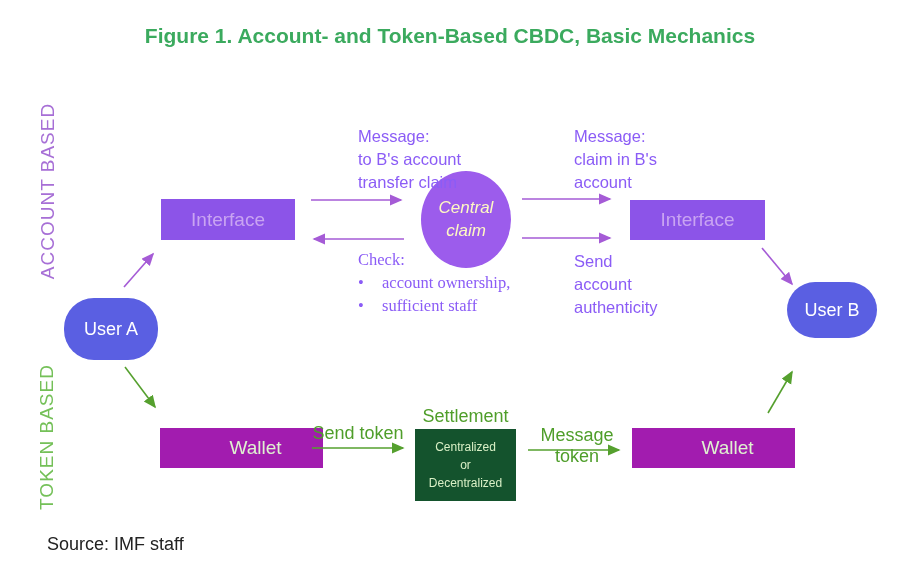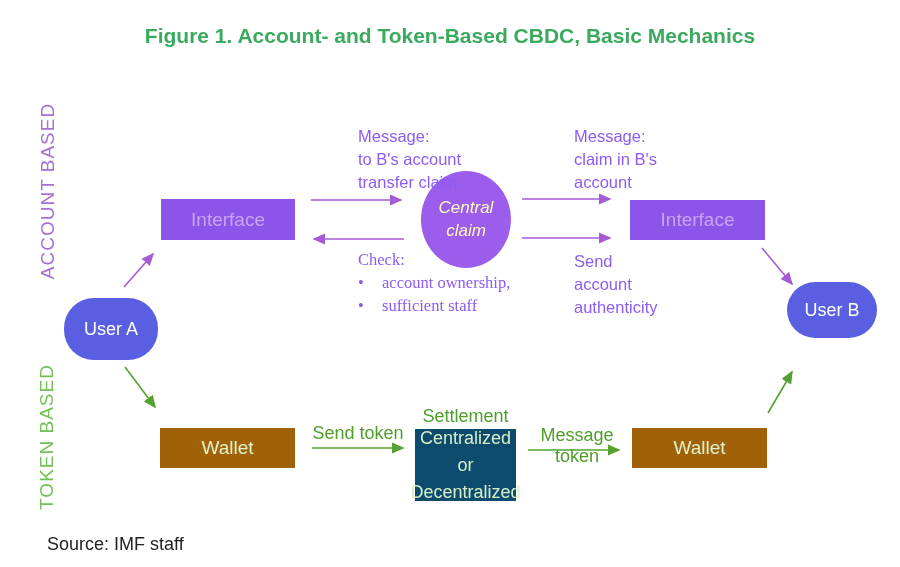"Wallet" .gbox { background: #a16207 -> #a21caf; padding-left: none -> 28px }
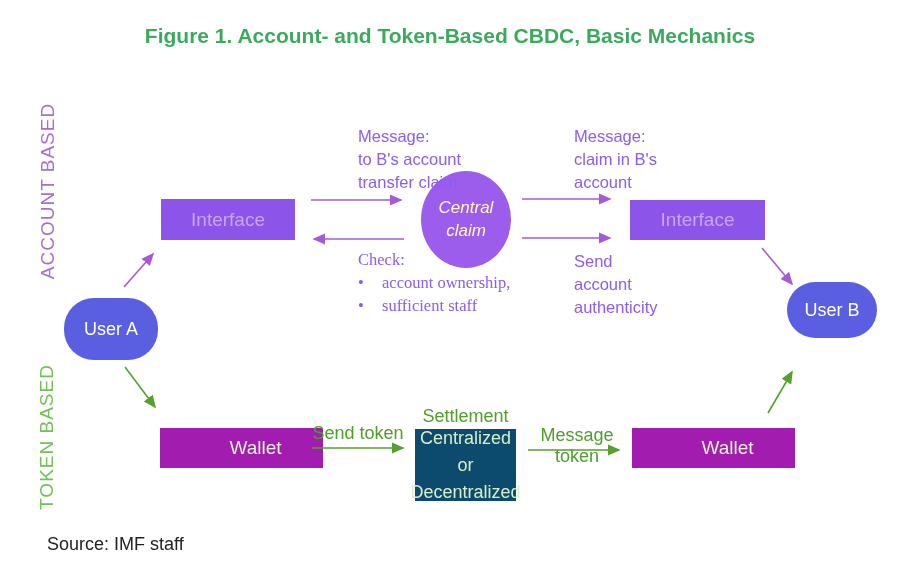"Centralized" .settle { background: #0c4a6e -> #14532d; font-size: 18px -> 12px }
